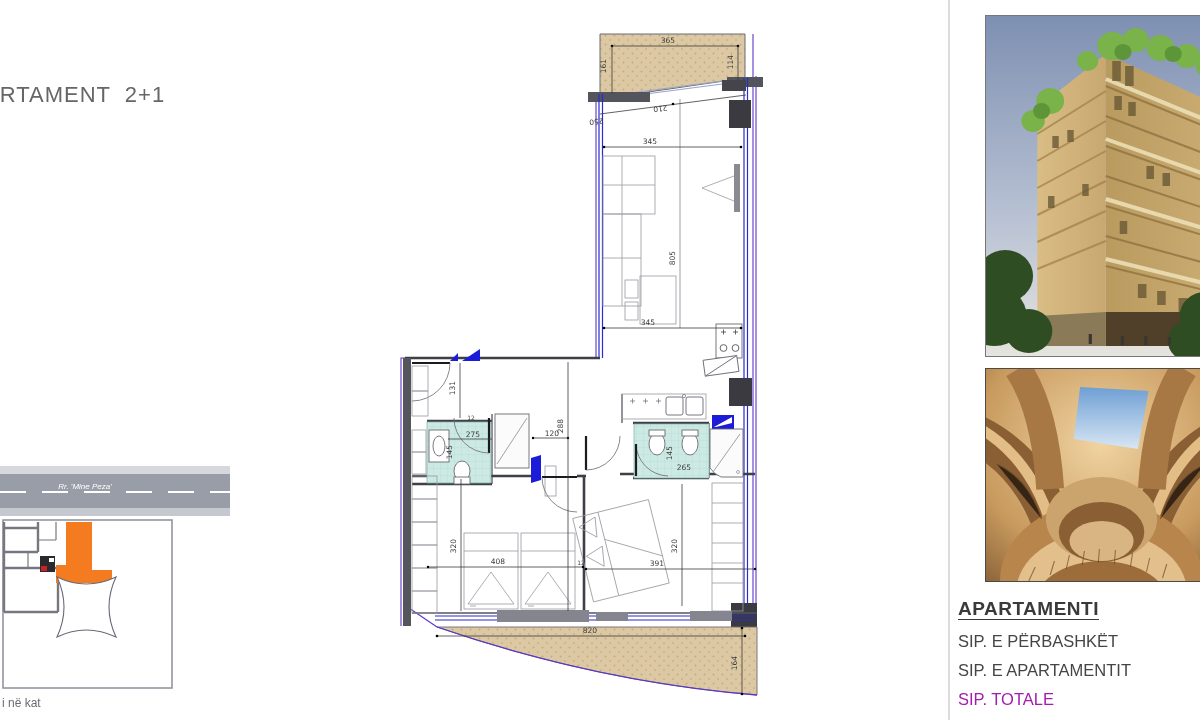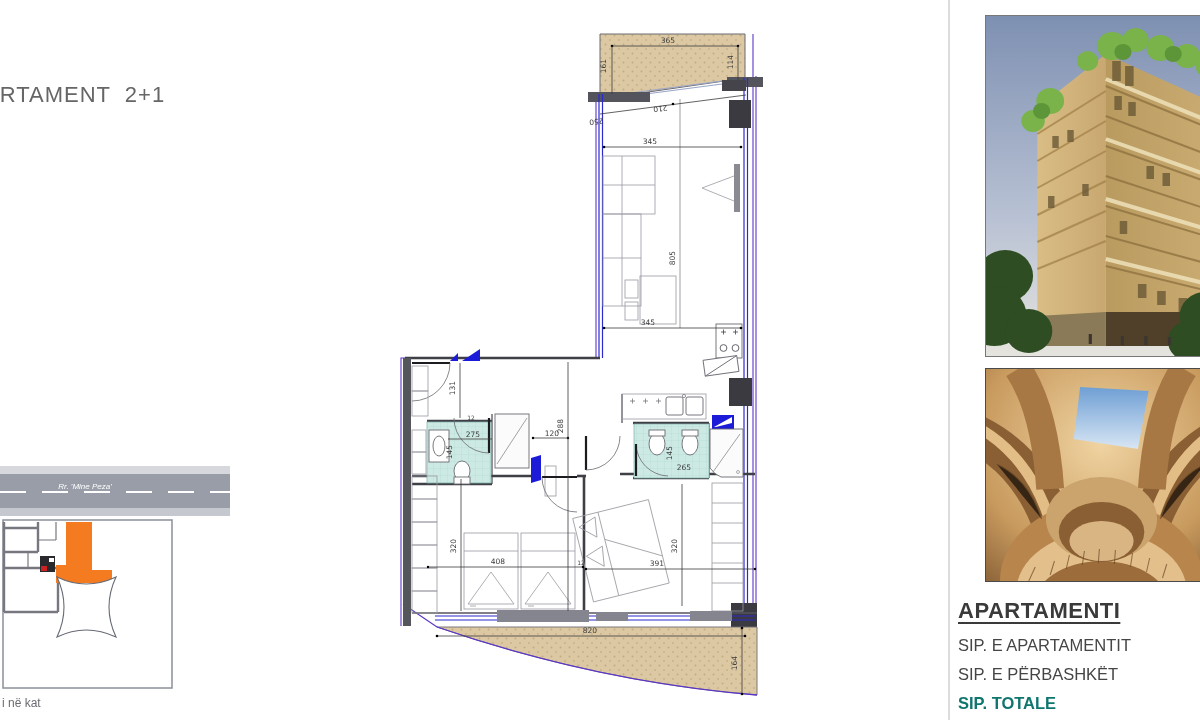"APARTAMENTI" .sb-title { font-size: 22px -> 19px }
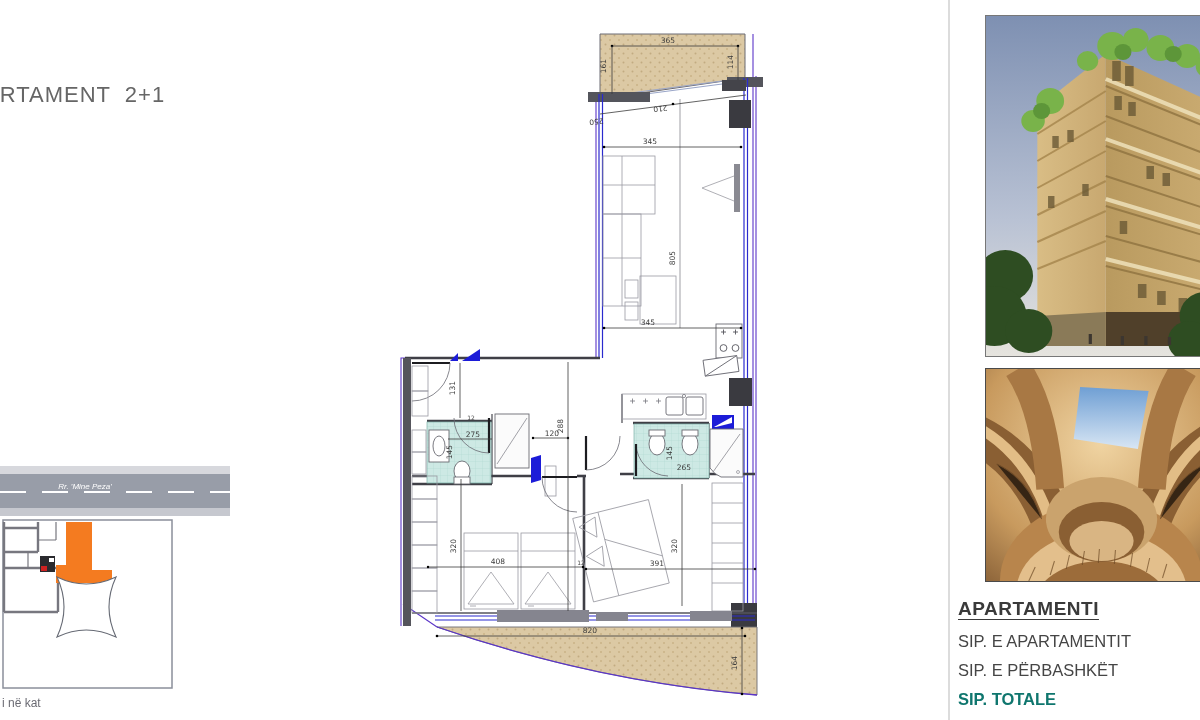"SIP. E APARTAMENTIT" p.sb-row { order: before "SIP. E PËRBASHKËT" -> after "SIP. E PËRBASHKËT" }
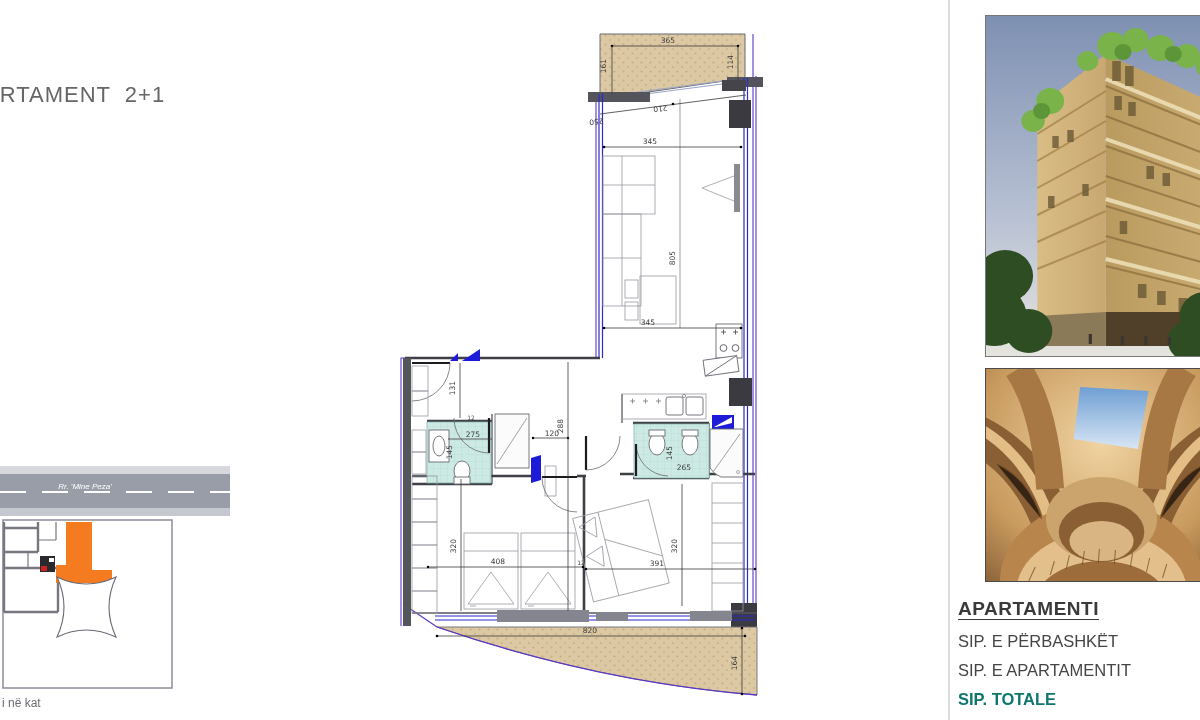"SIP. TOTALE" .sb-row.total { color: #0f766e -> #a21caf; font-weight: 700 -> 400 }
